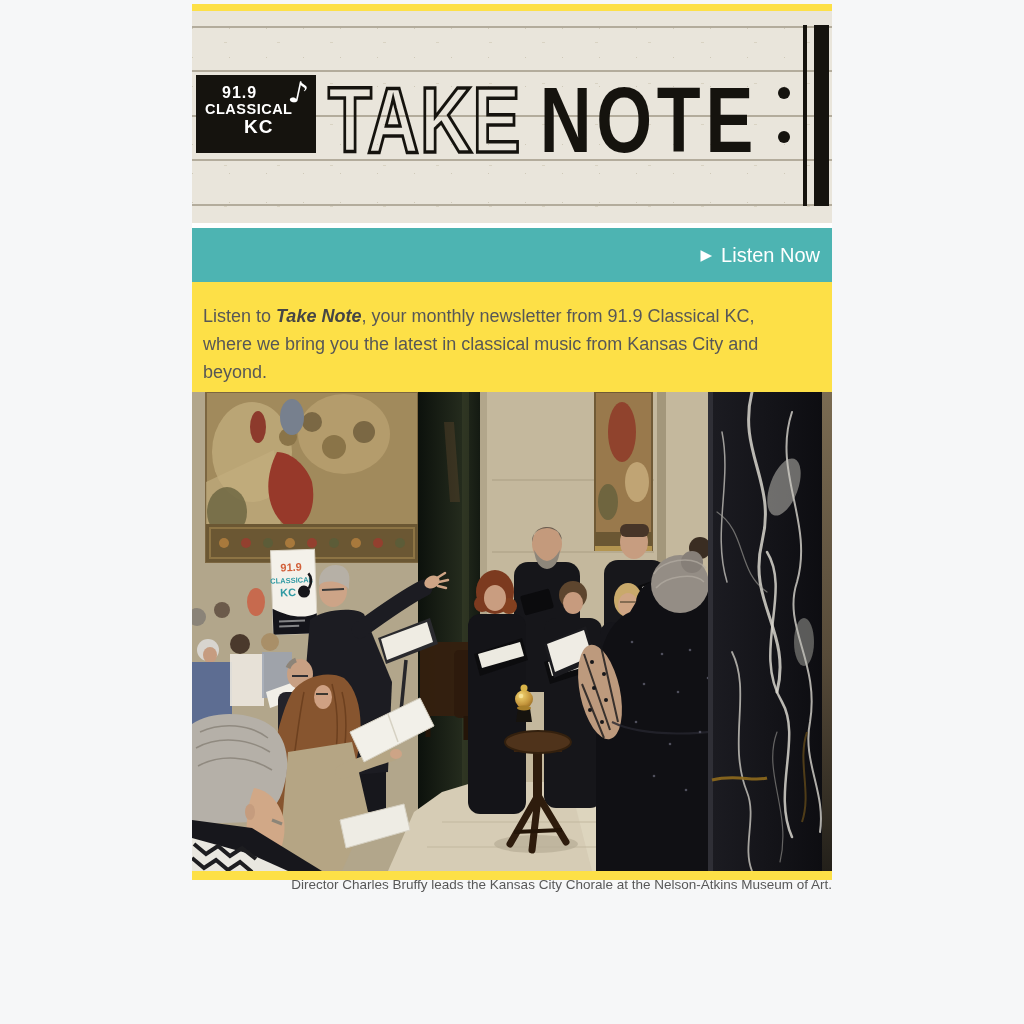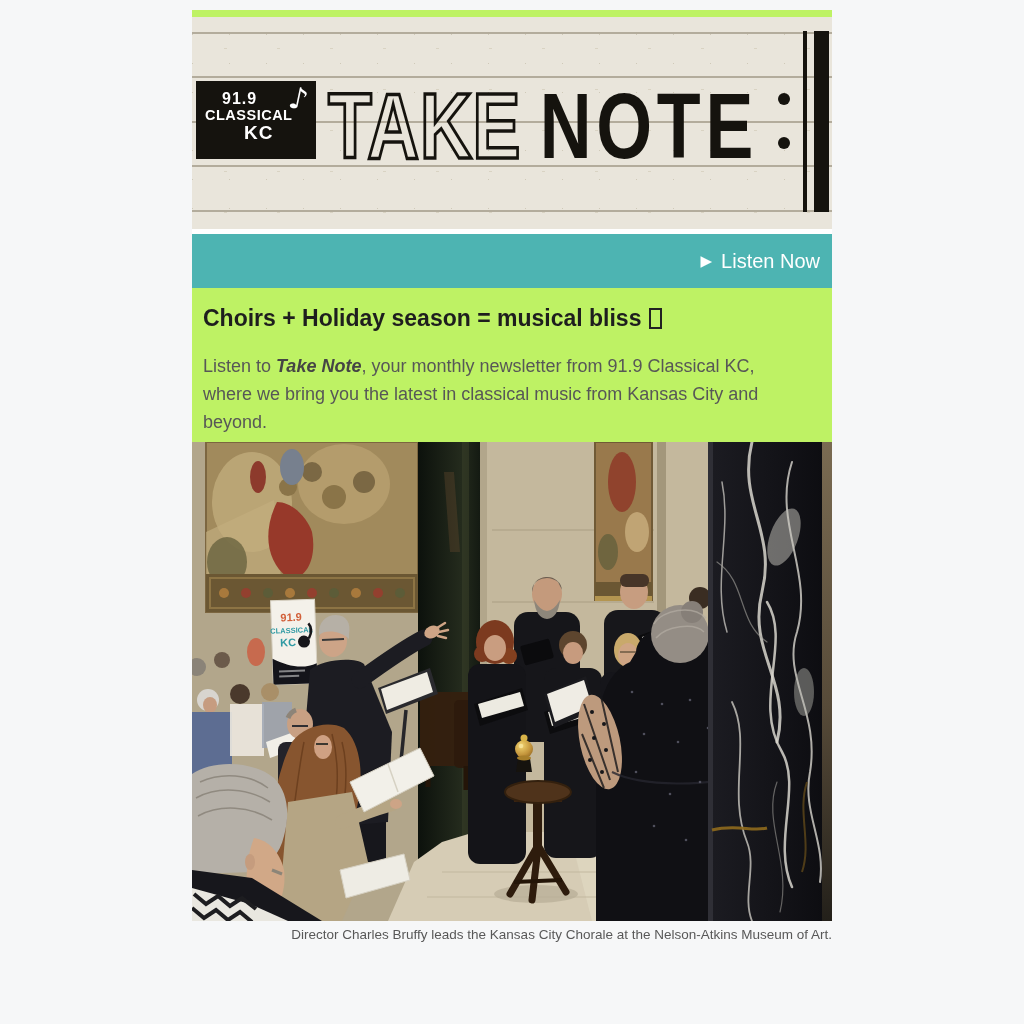"91.9" .email-column { background: #bef264 -> #fde047; top: 10px -> 4px }
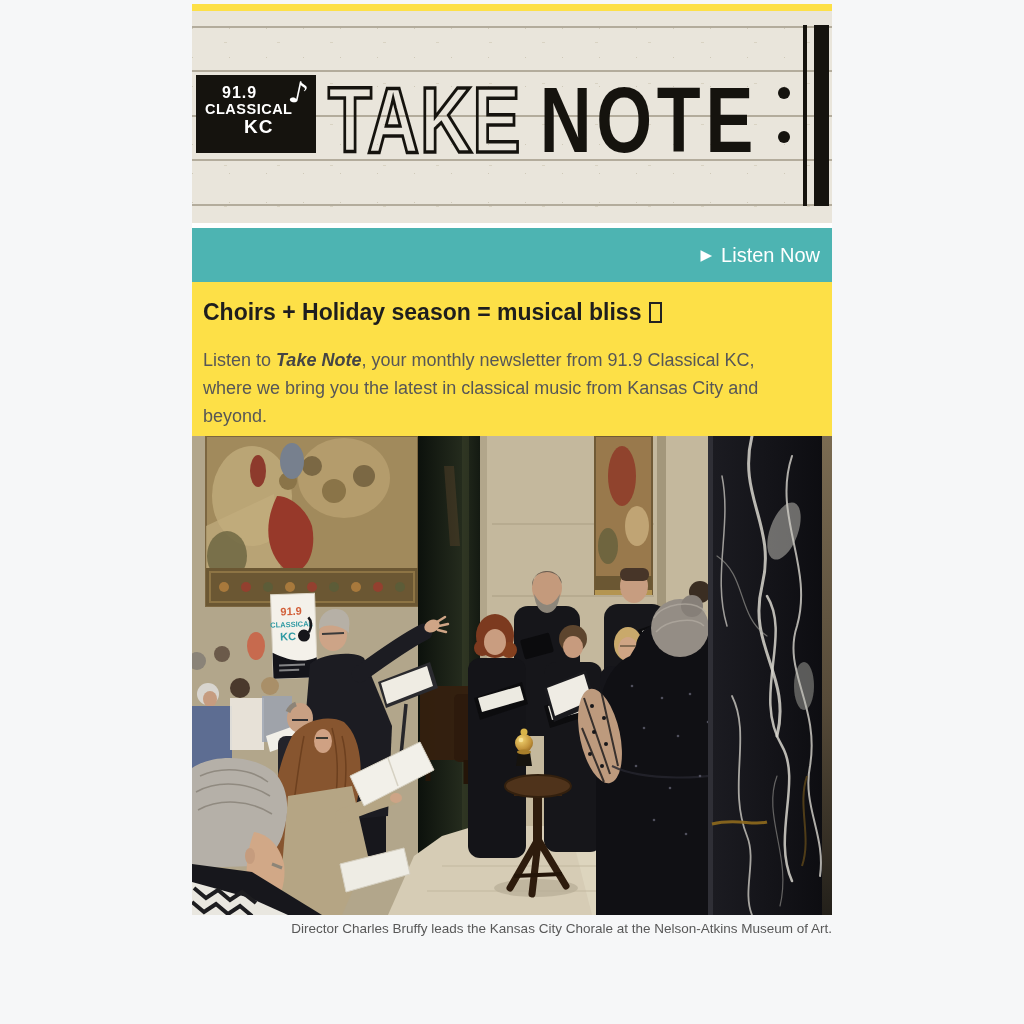"Choirs + Holiday season =" h1.headline { html: <h1><span>Choirs + Holiday season = musical bliss</span><span></span></h1> -> none }
